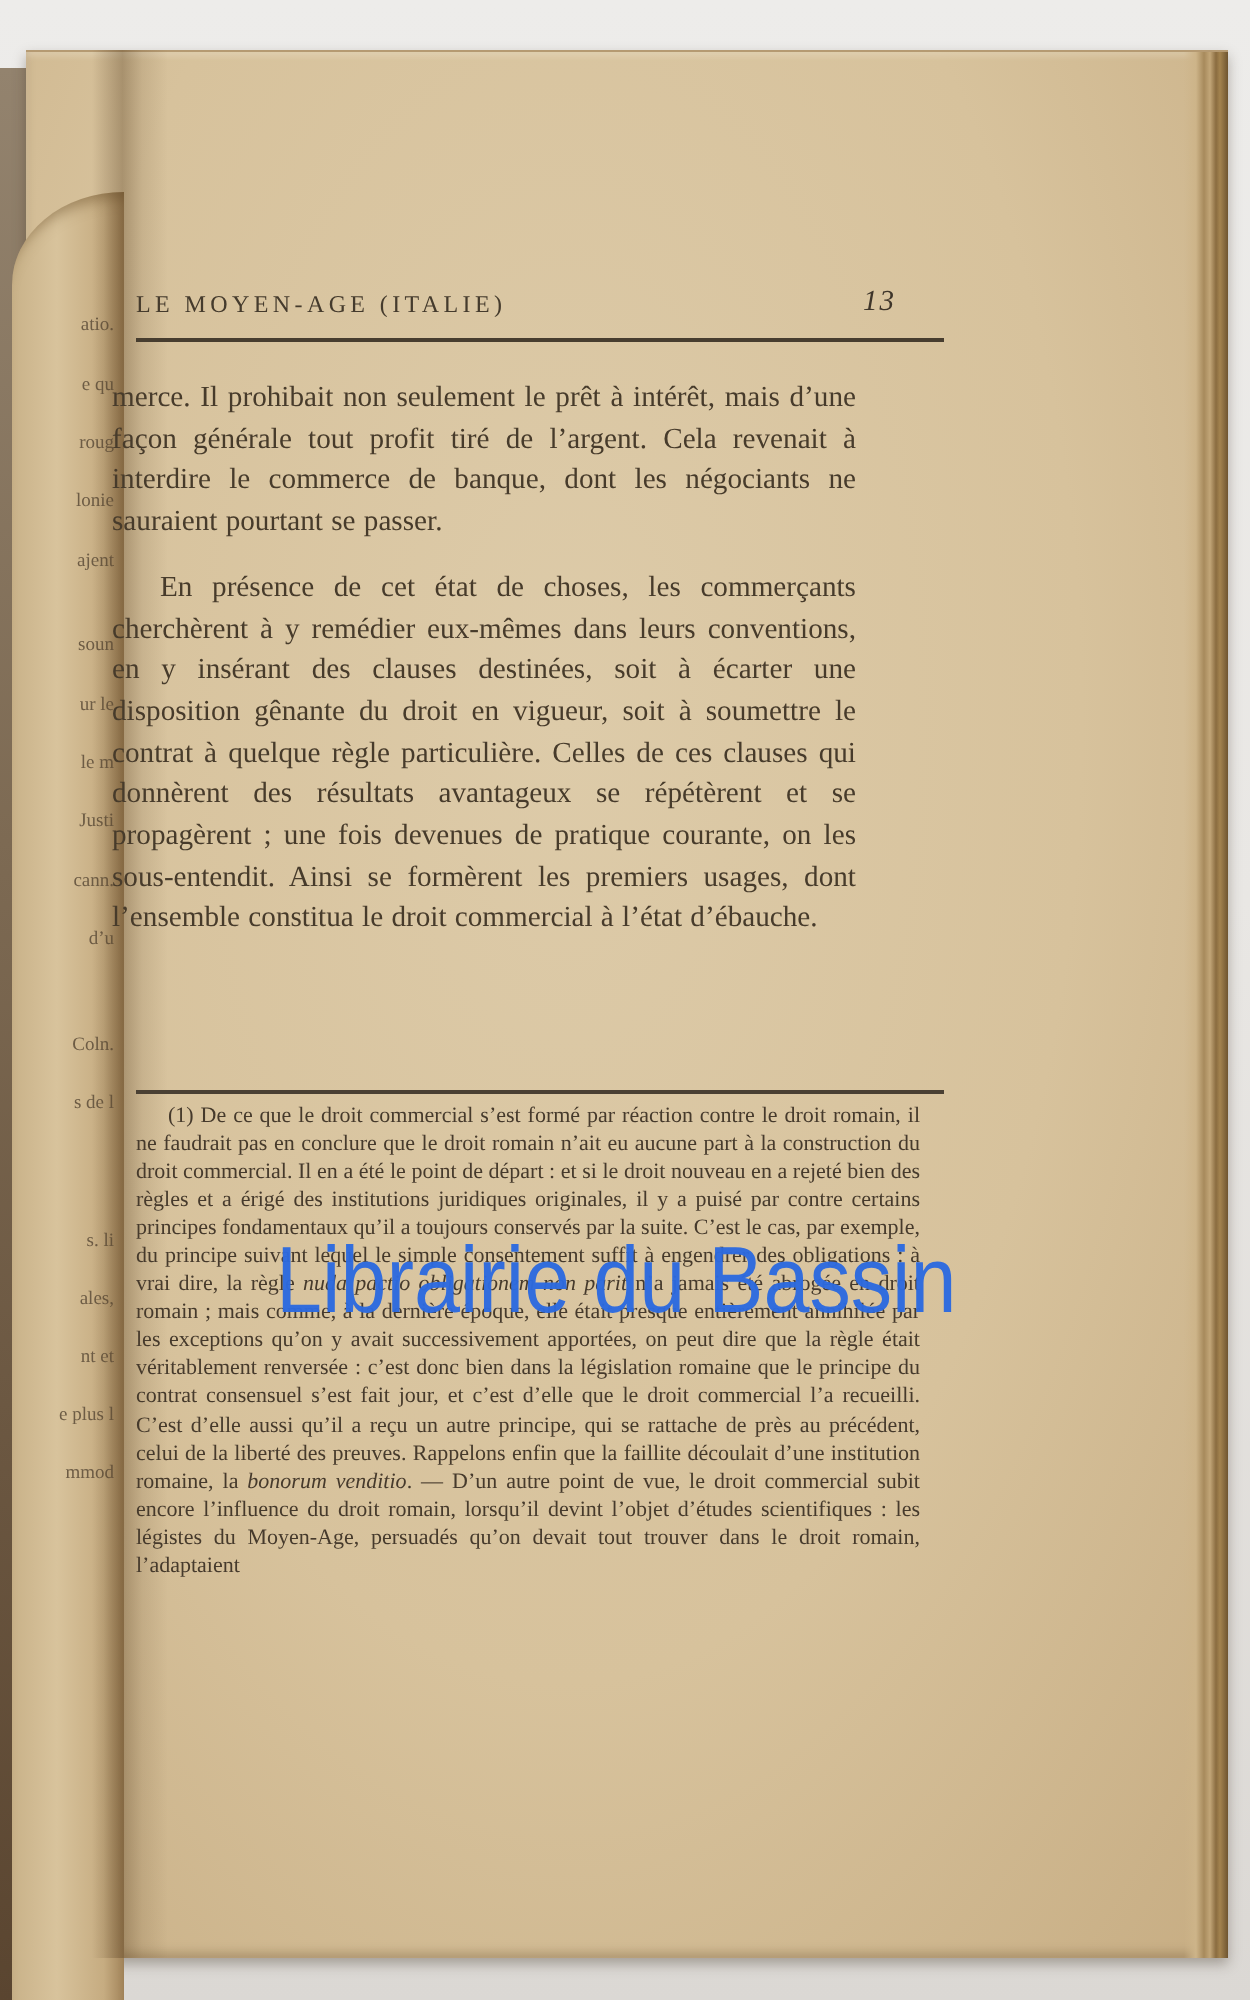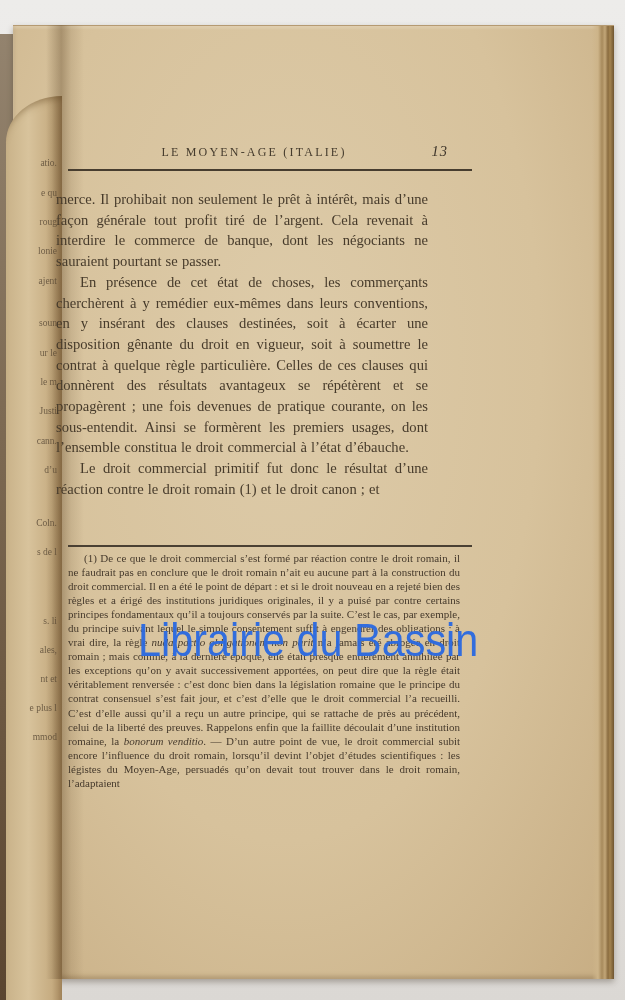"LE MOYEN-AGE (ITALIE)" .header-title { text-align: center -> left }
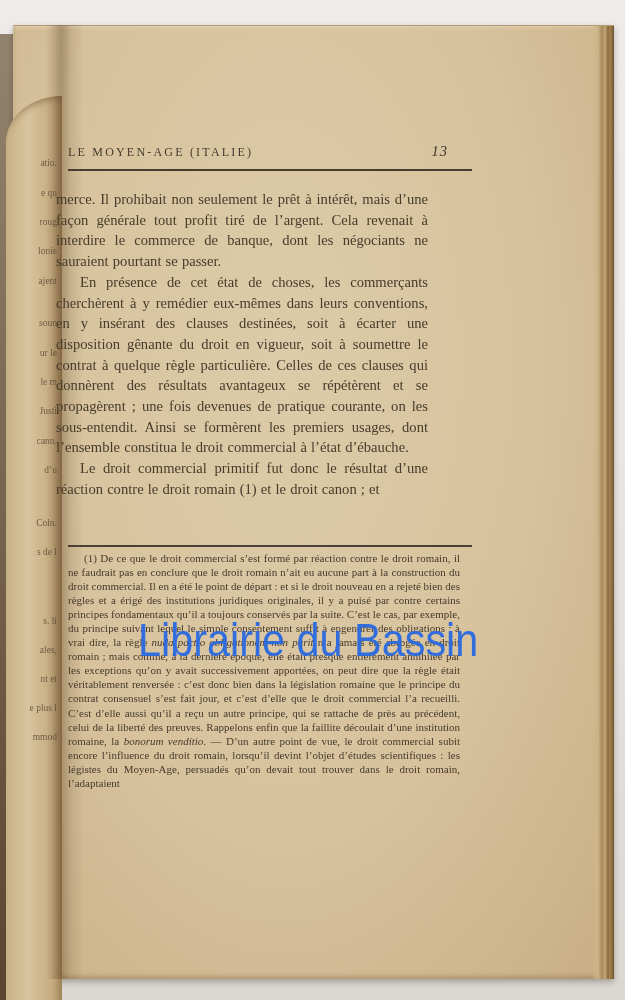"En présence de cet état" .para.indent { margin-top: none -> 12px }
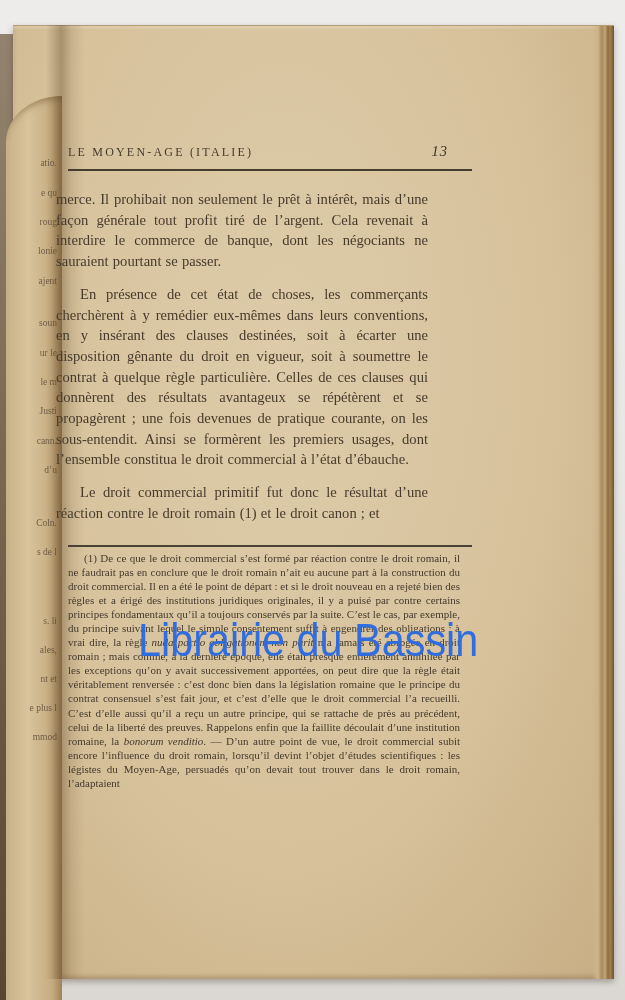"Le droit commercial primitif fut" p.para { html: <p>Le droit commercial primitif fut donc le résultat d’une réaction contre le droit romain (1) et le droit canon ; et</p> -> none }
